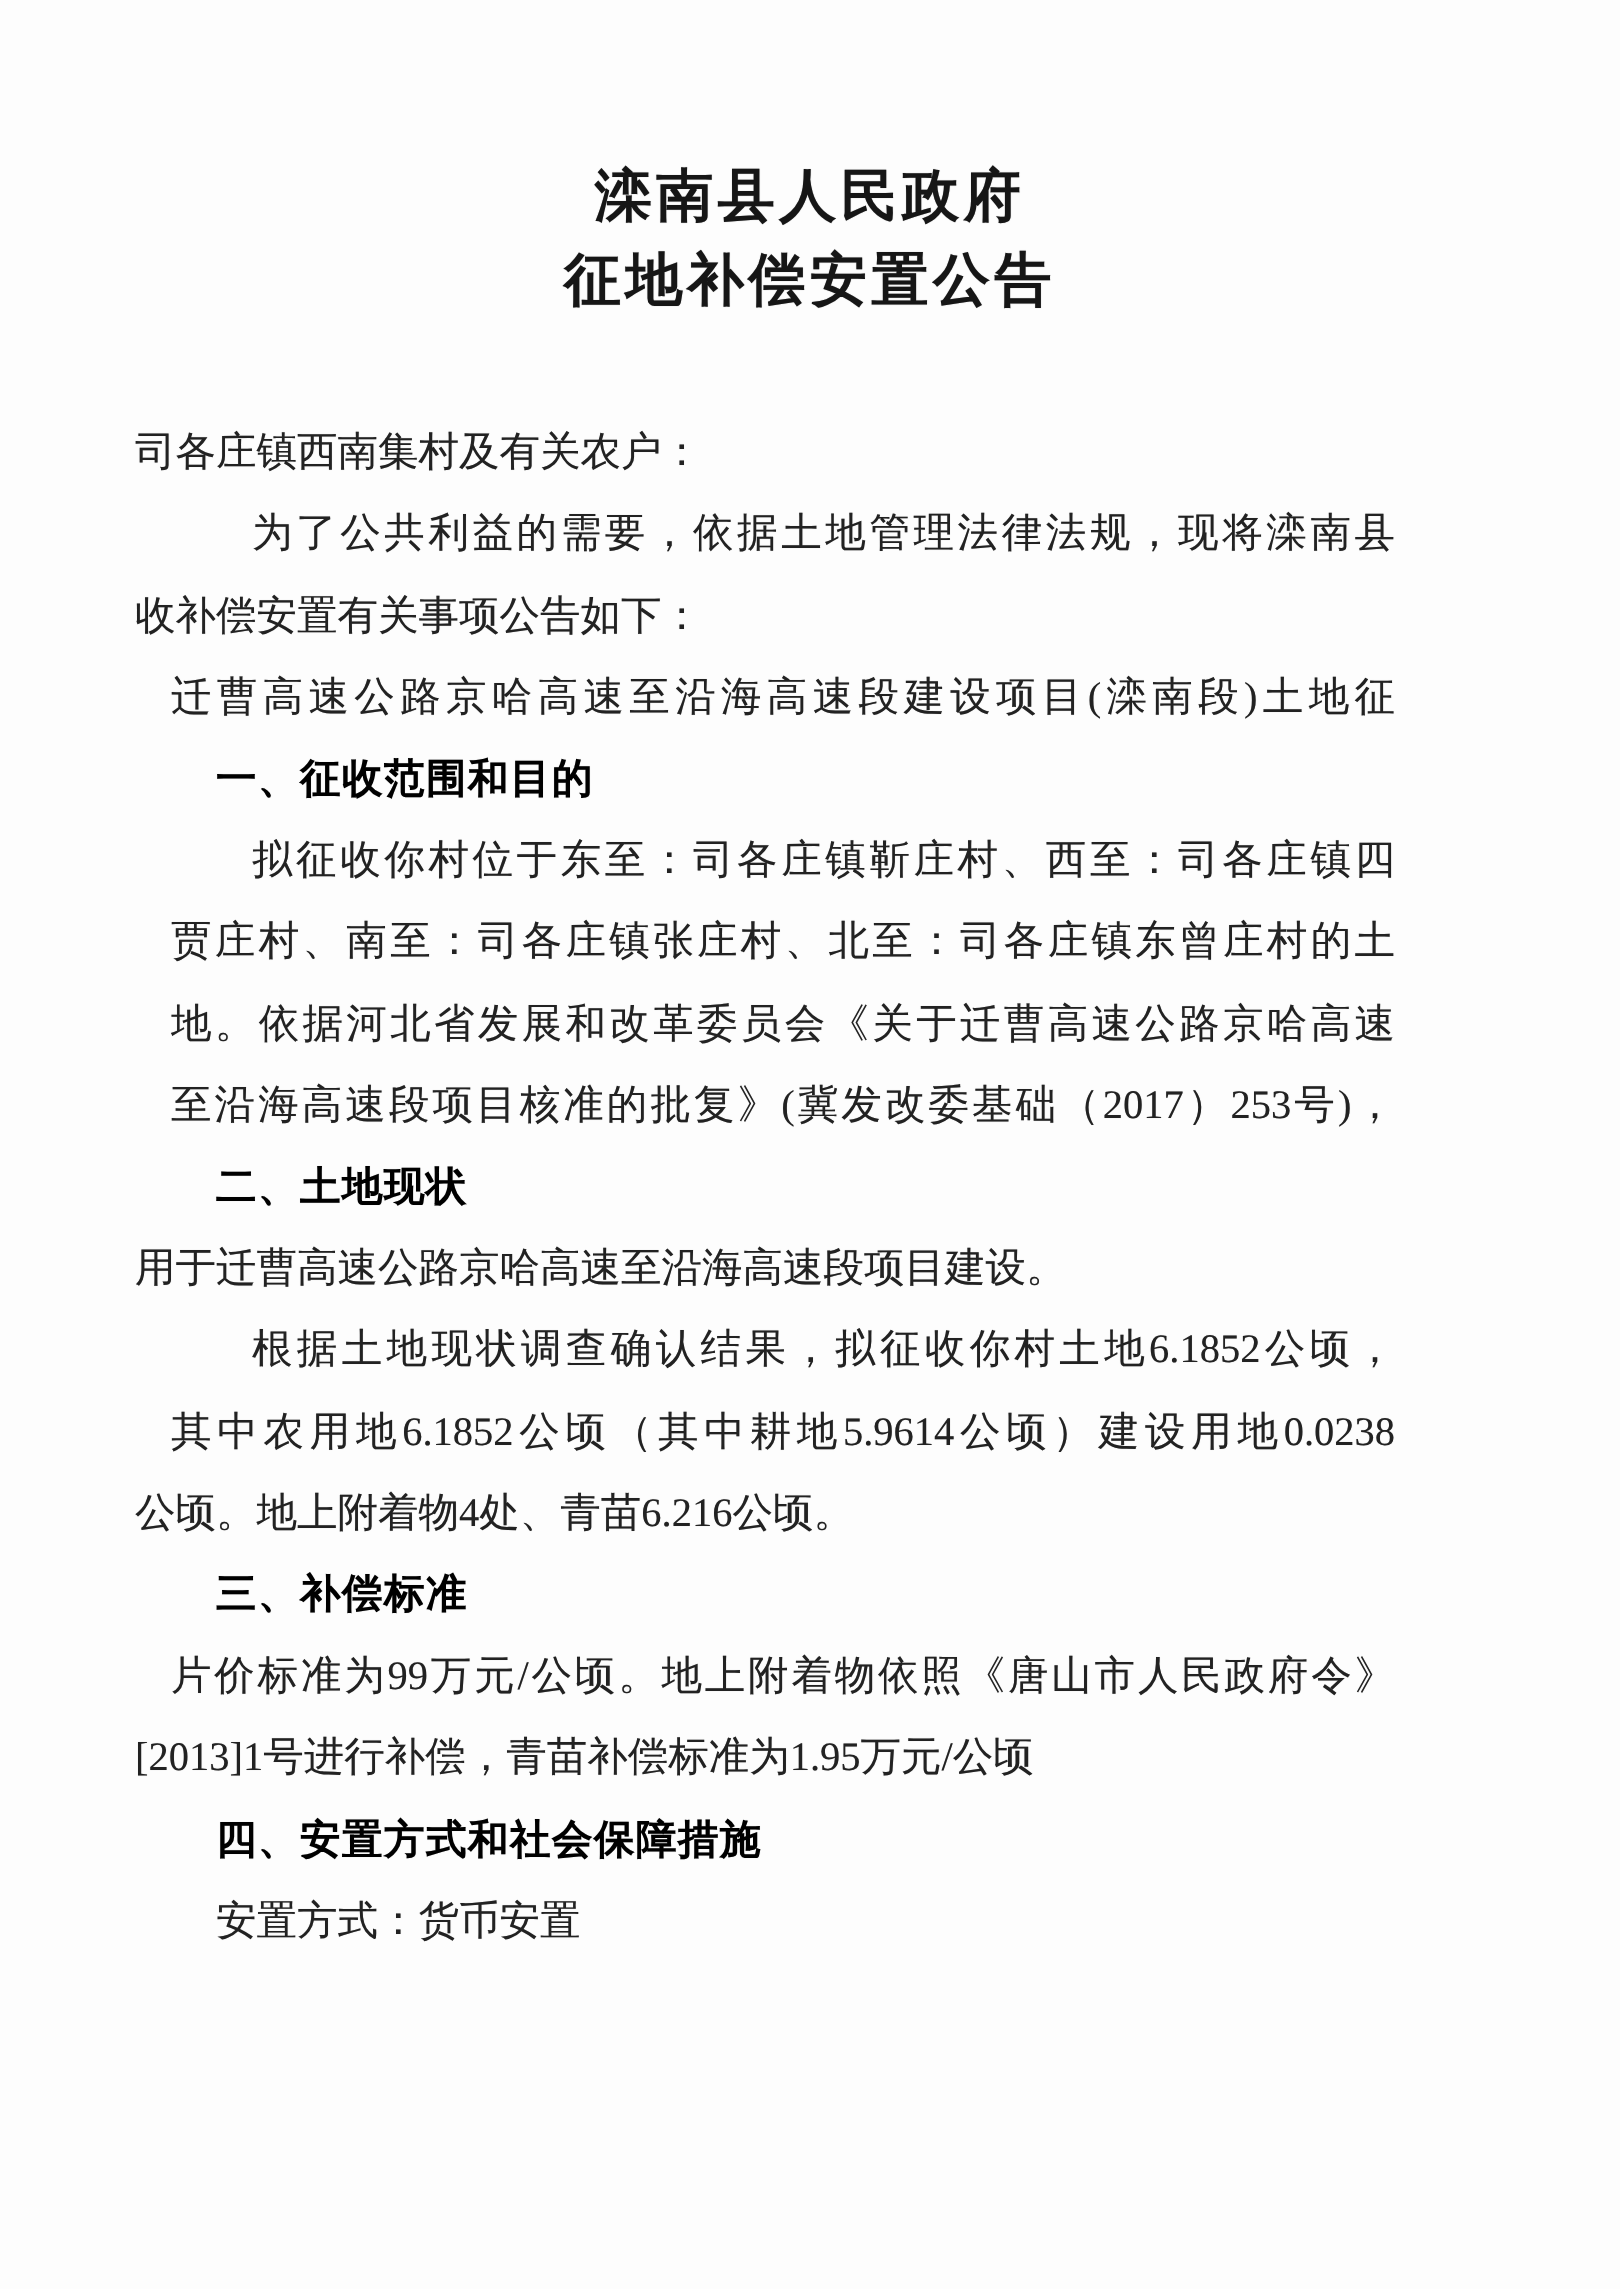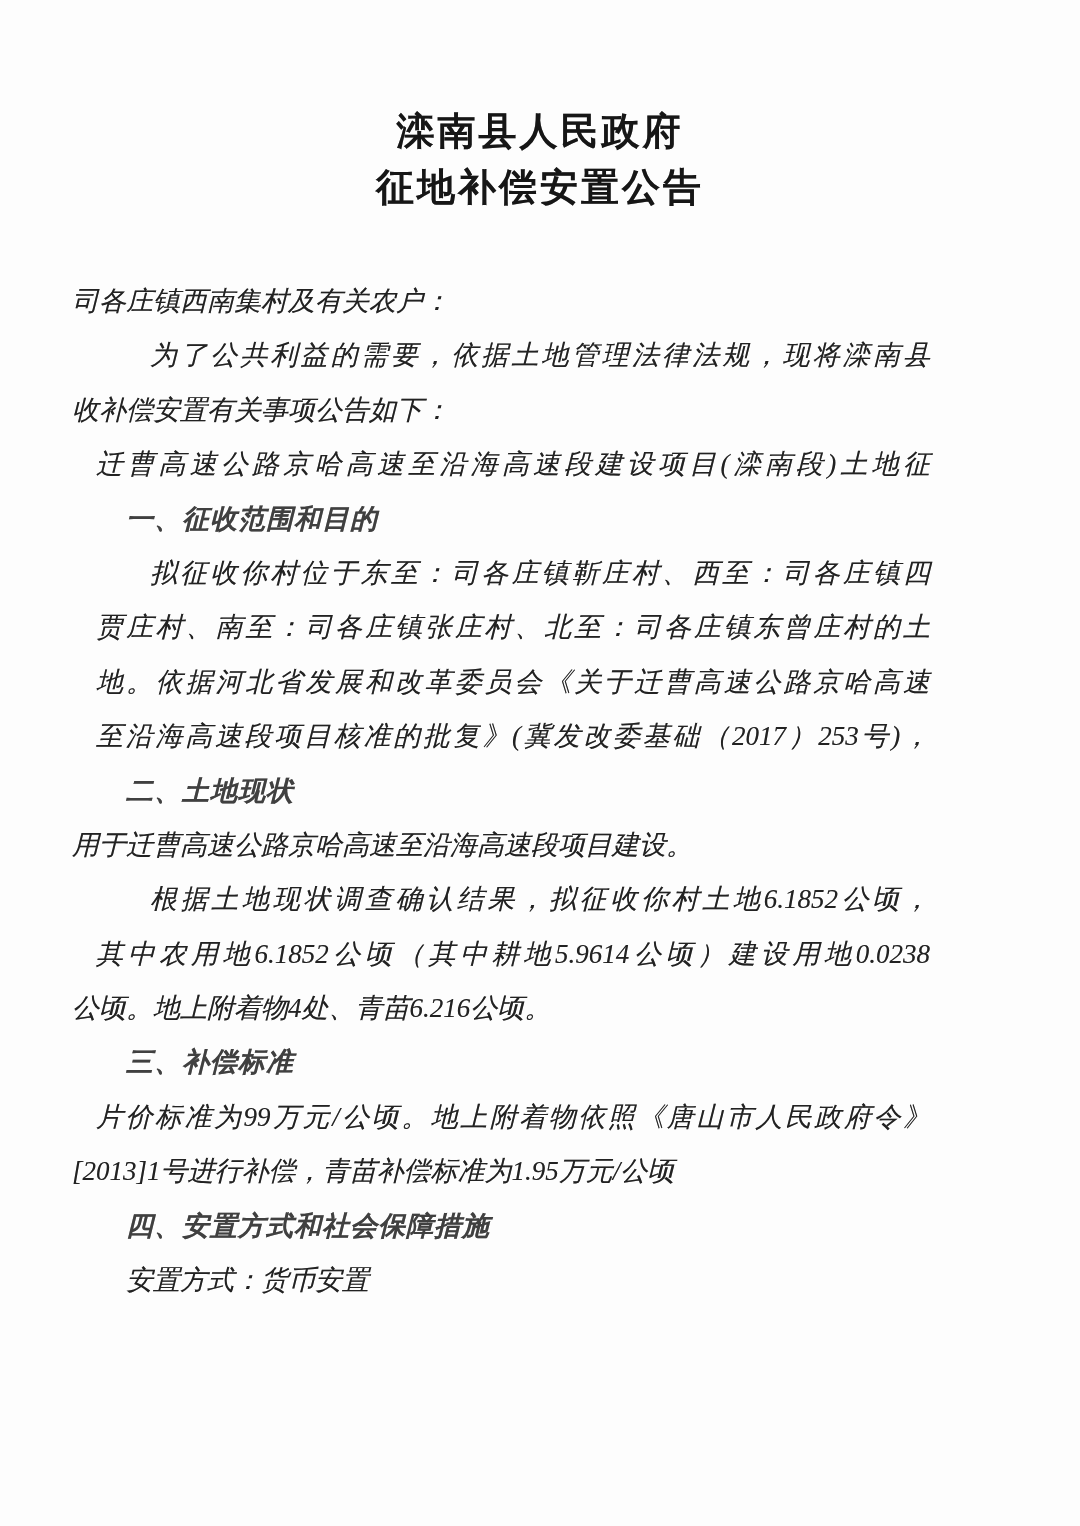"司各庄镇西南集村及有关农户：" .content { font-style: italic -> none; padding-left: 72px -> 90px }
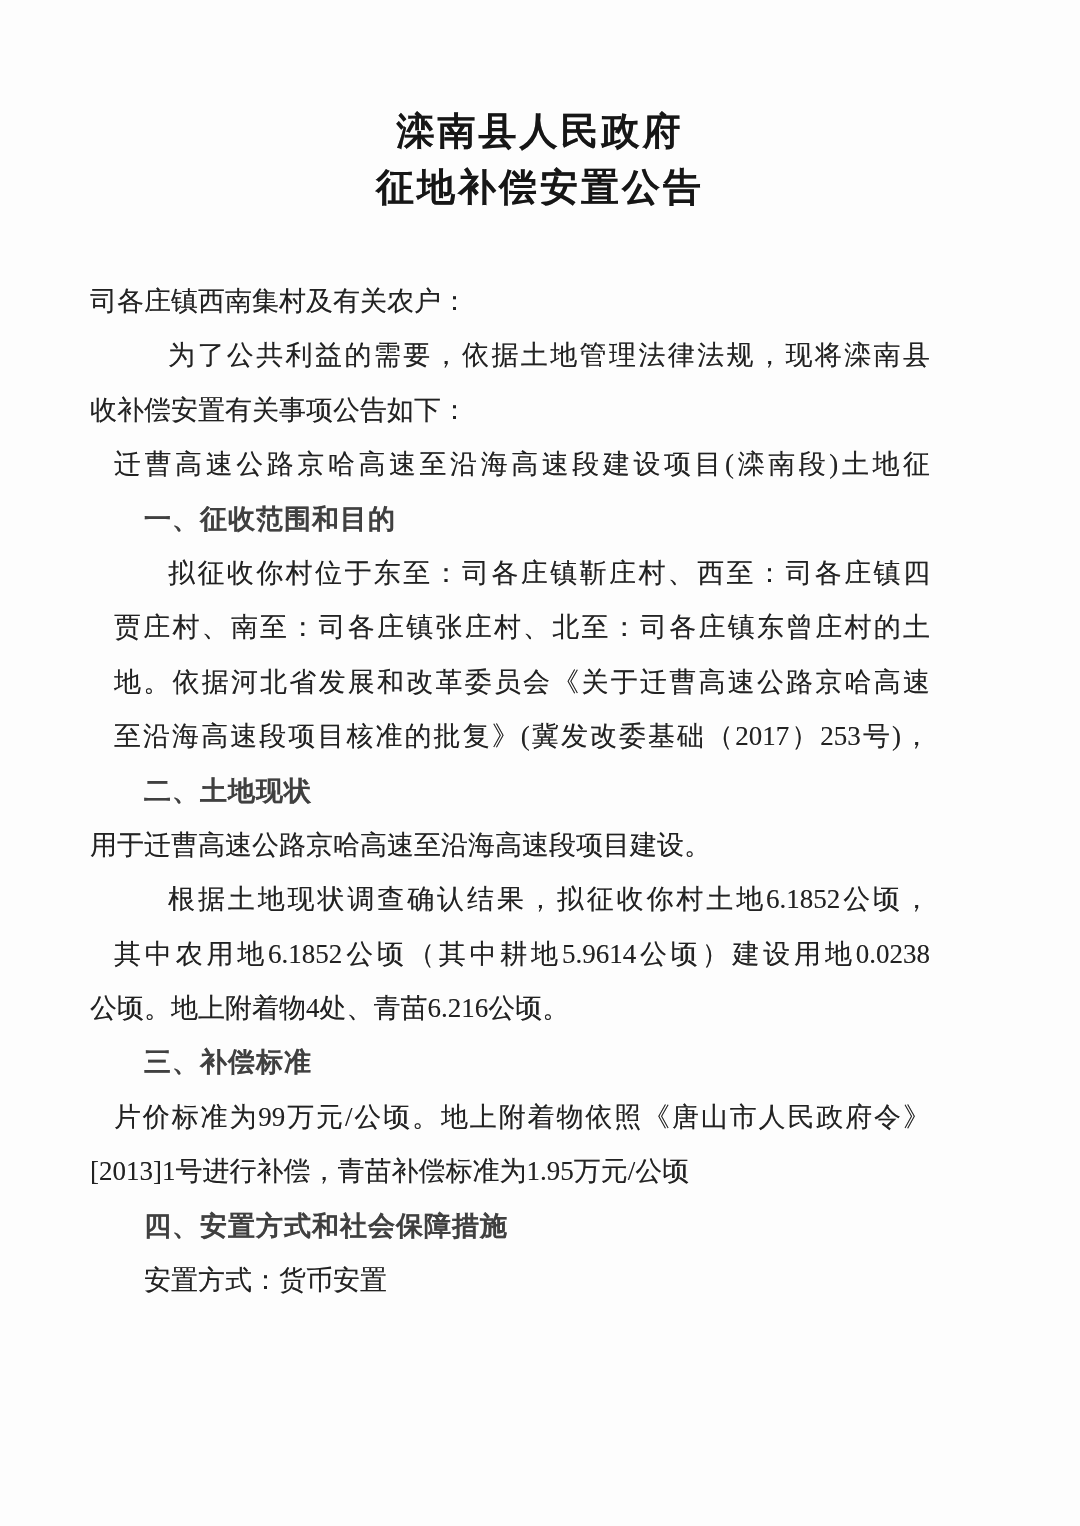"一、征收范围和目的" .line.heading { color: #404040 -> #000000 }
